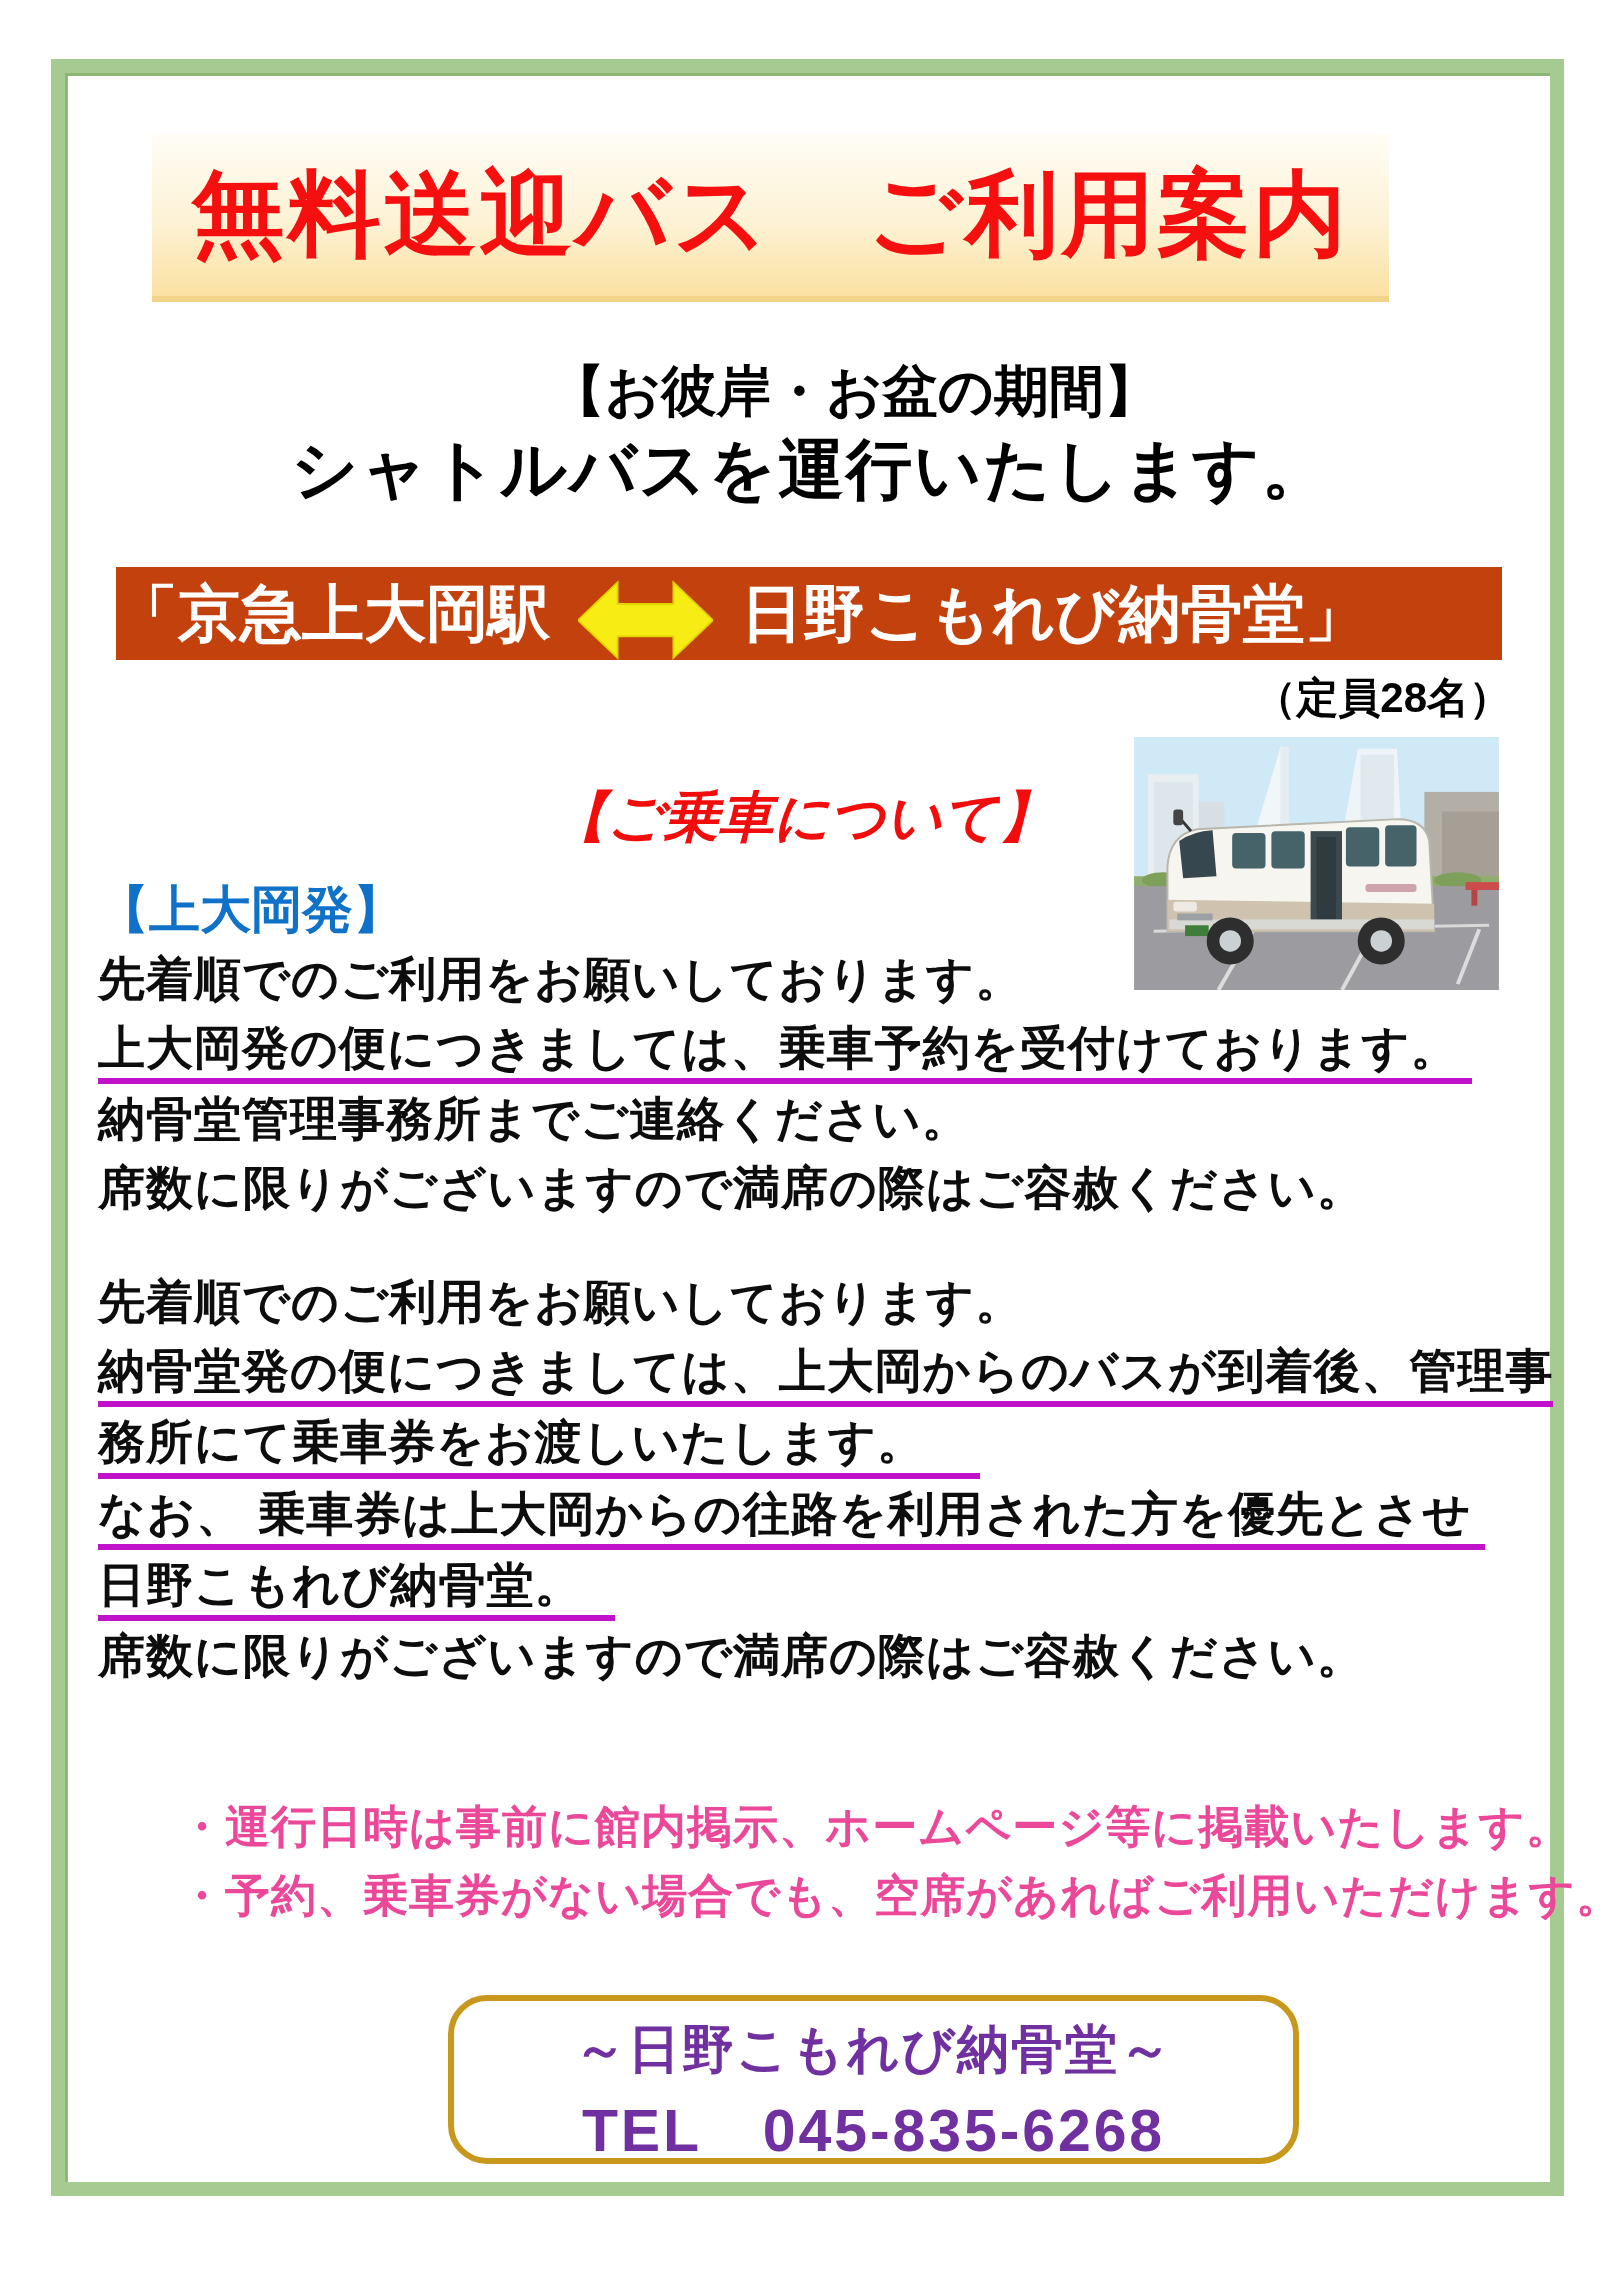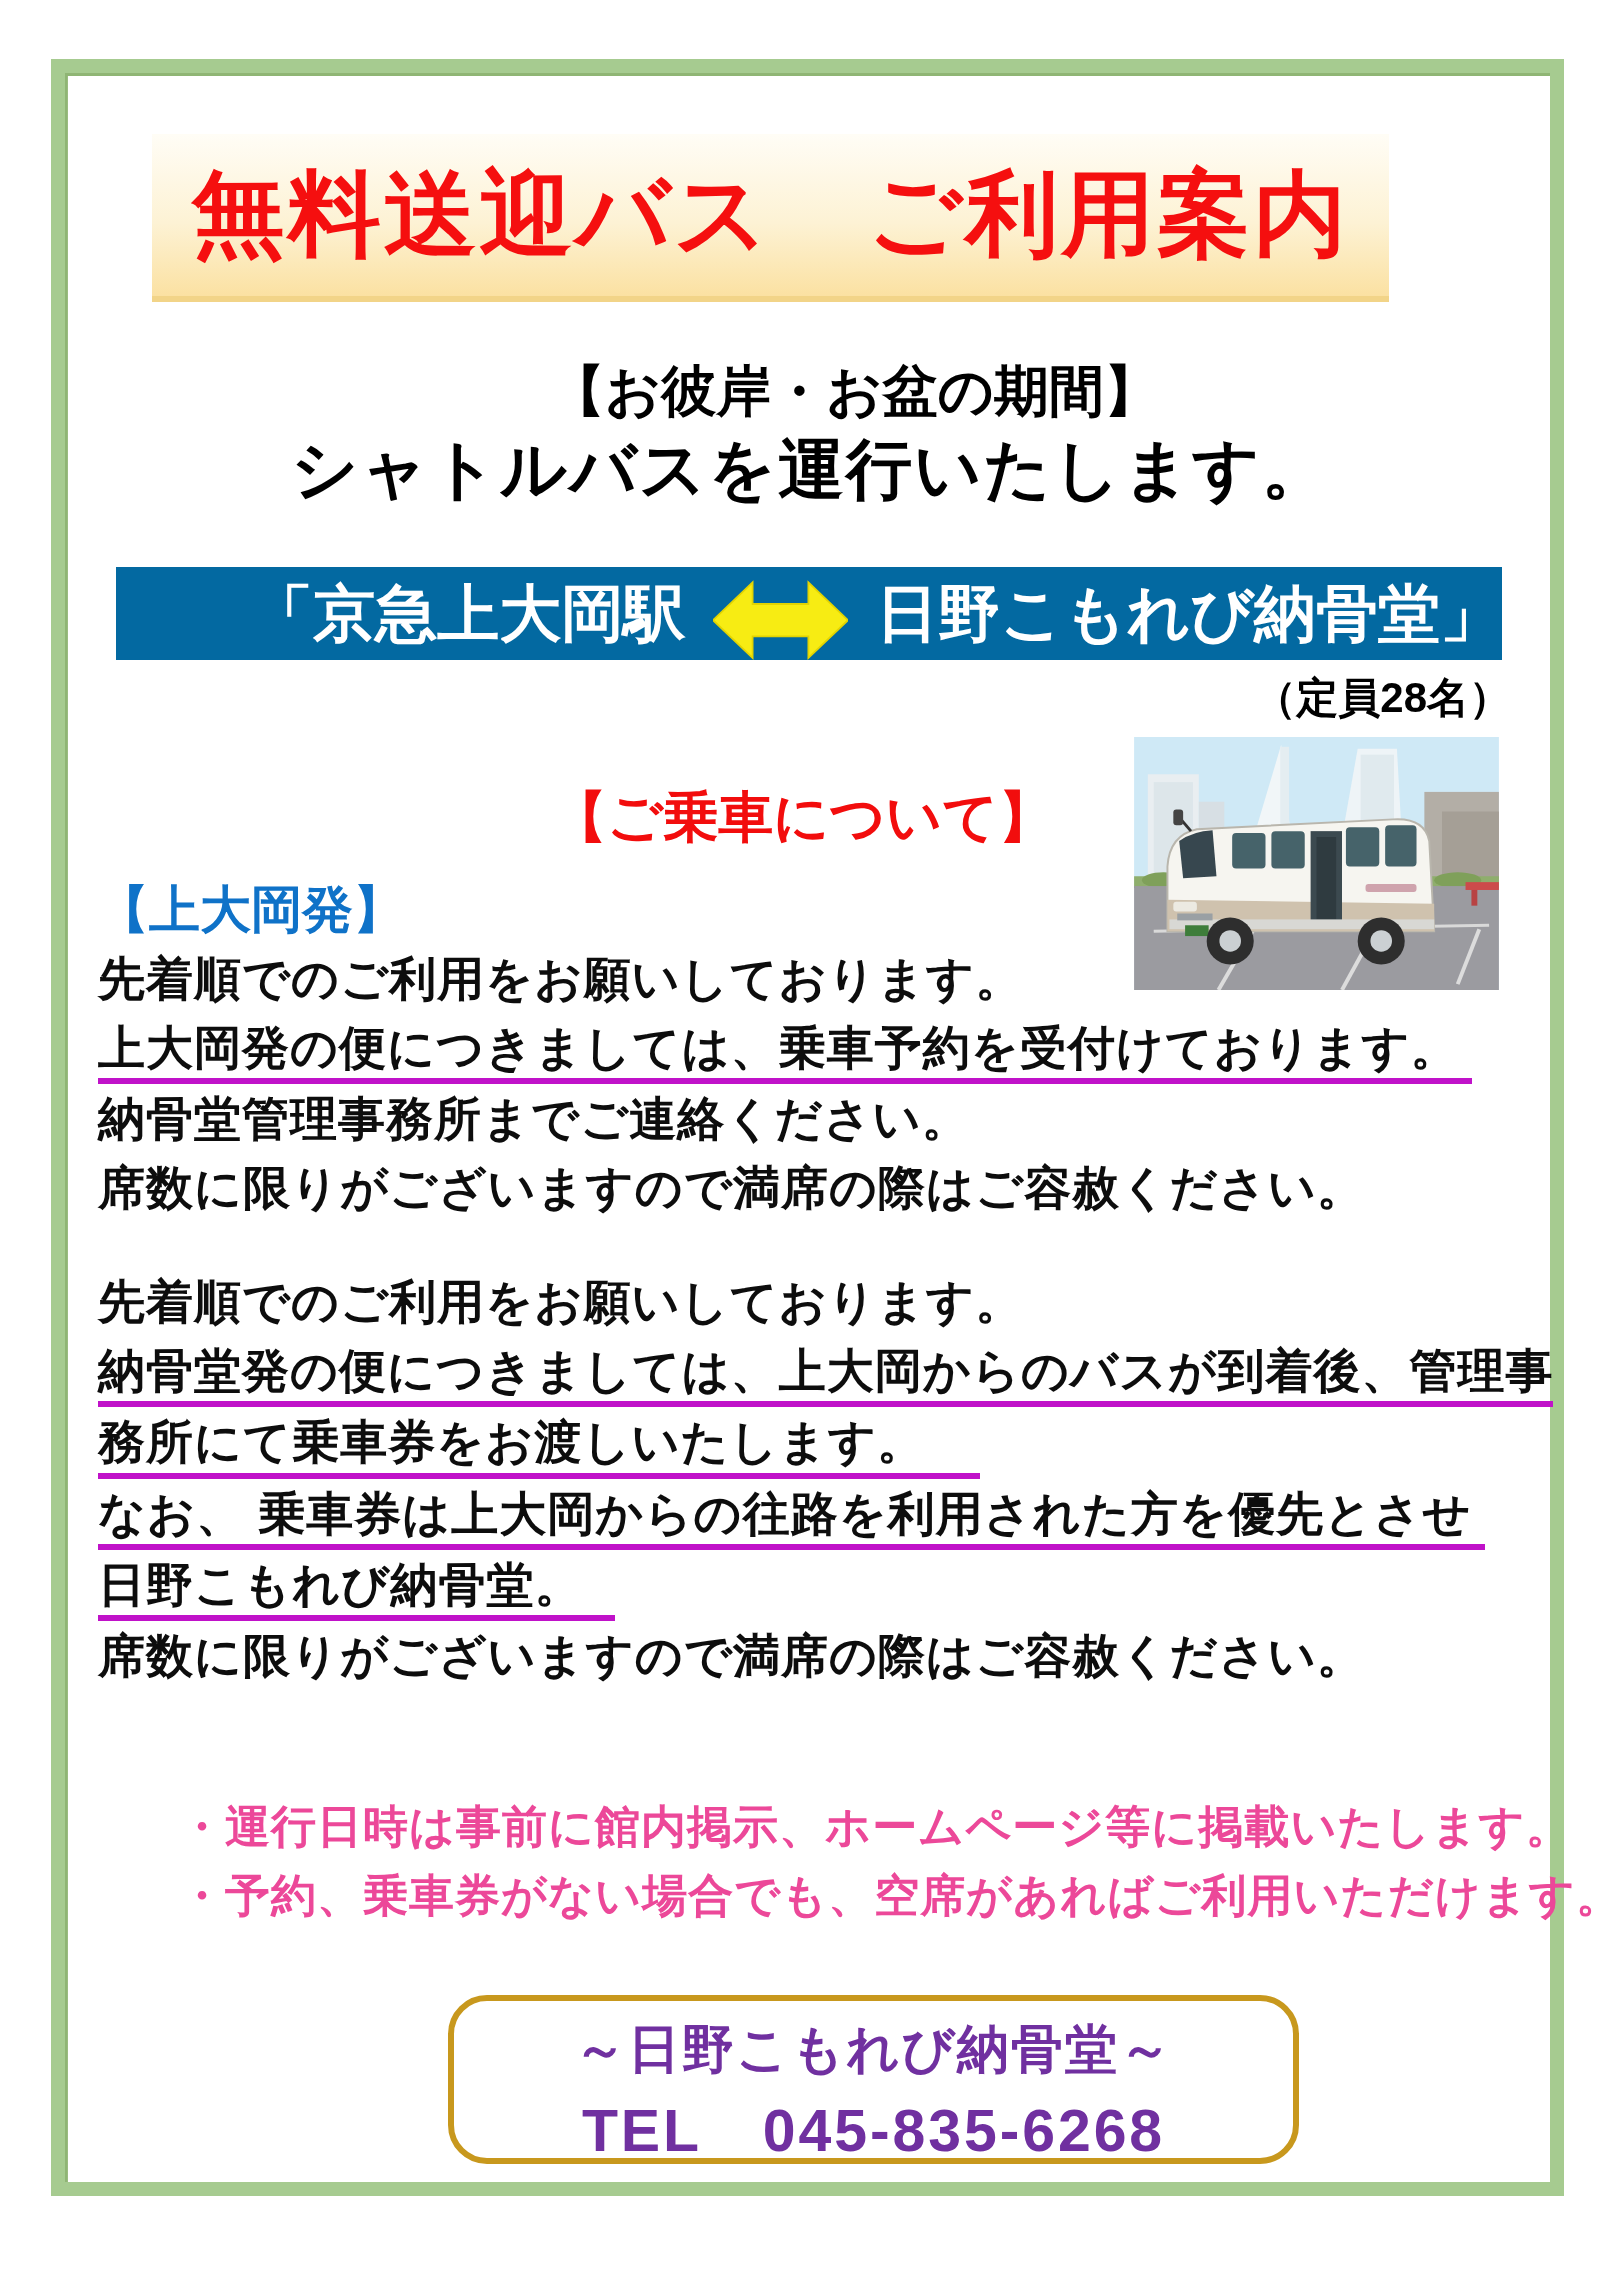"「京急上大岡駅" .route-banner { background: #0369a1 -> #c2410c; justify-content: flex-end -> flex-start }
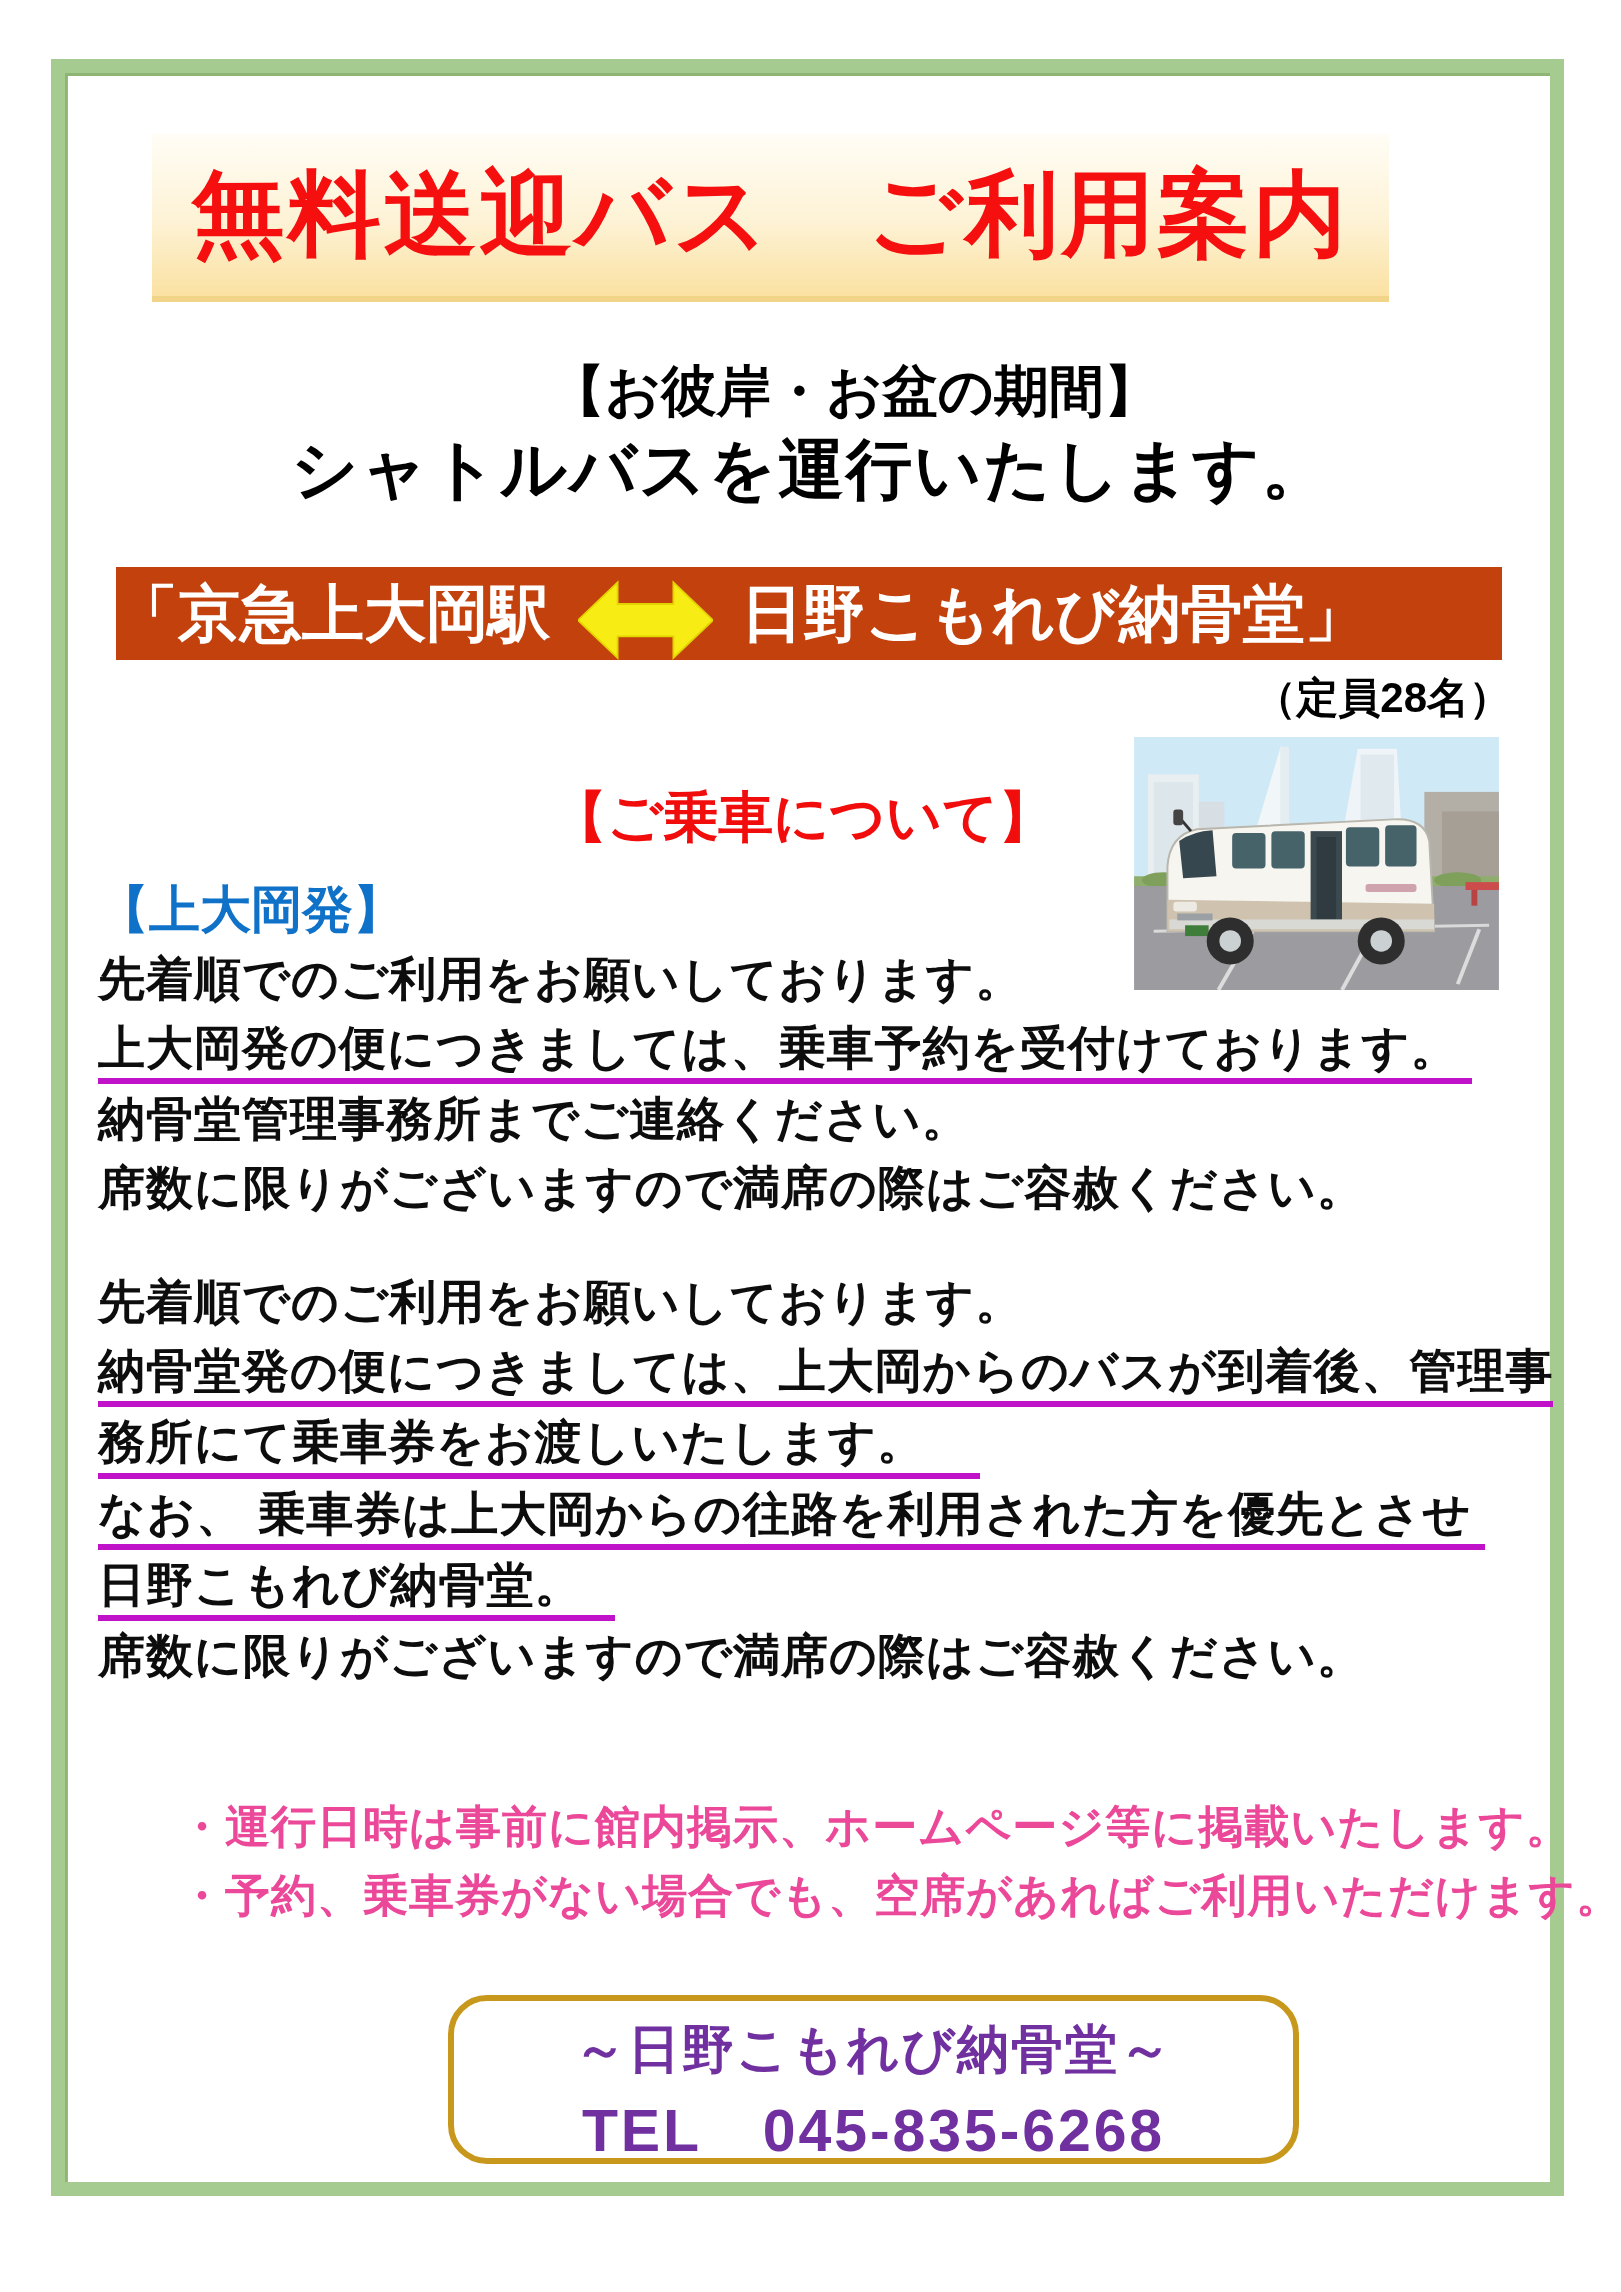"【ご乗車について】" .boarding-heading { font-style: none -> italic }
